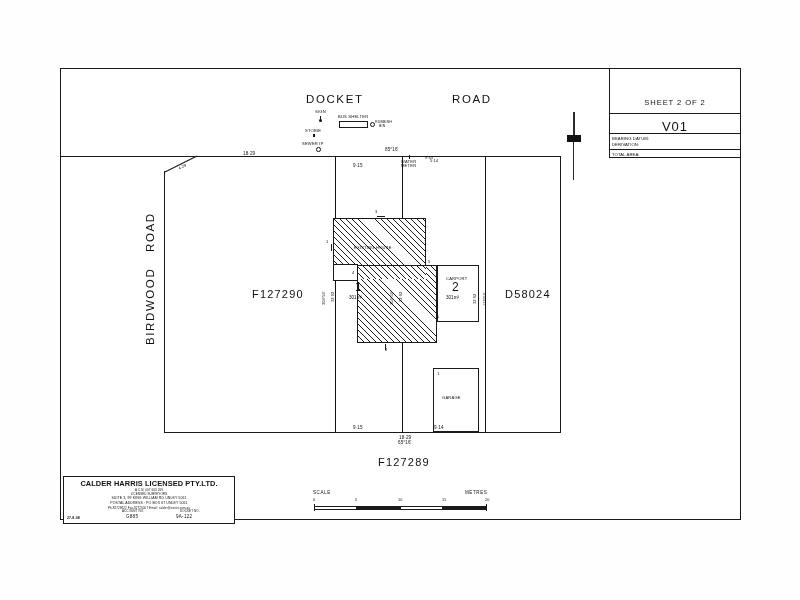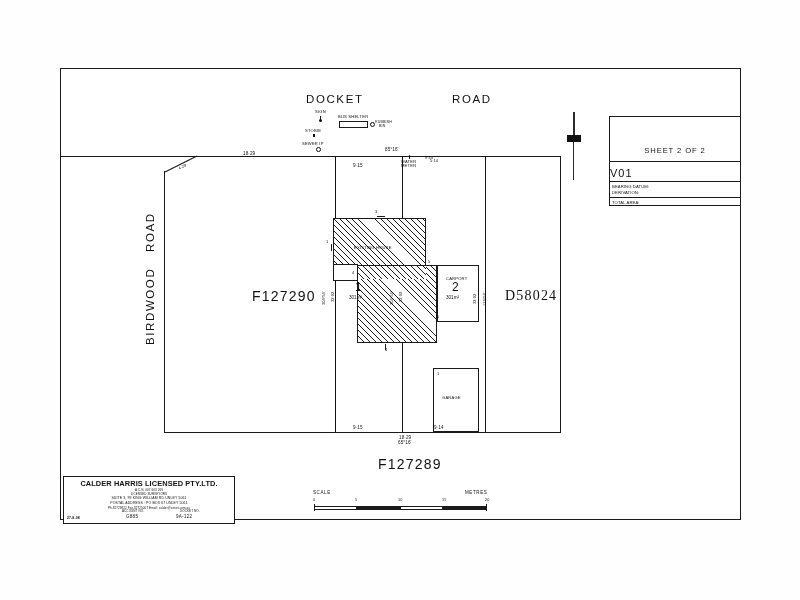"SHEET 2 OF 2" .tb { margin-top: 48px -> none }
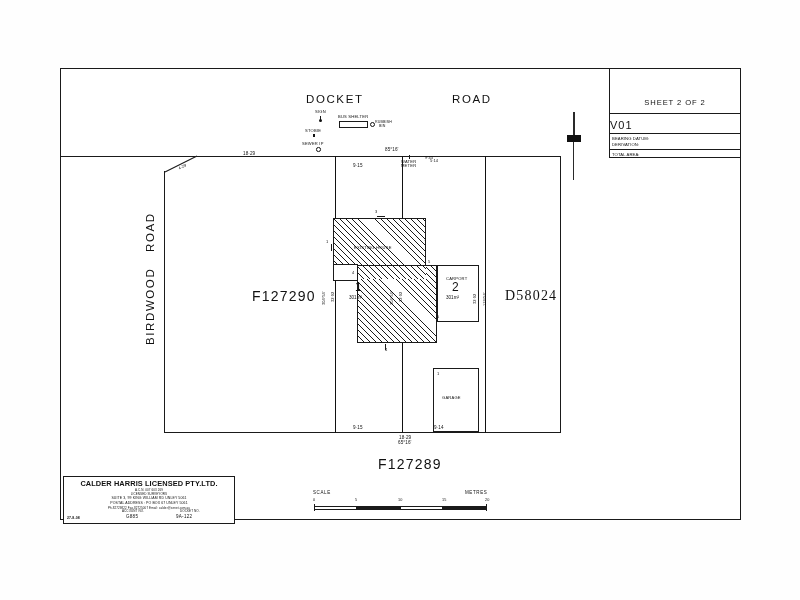"V01" div { font-size: 11px -> 13px; text-align: none -> center }
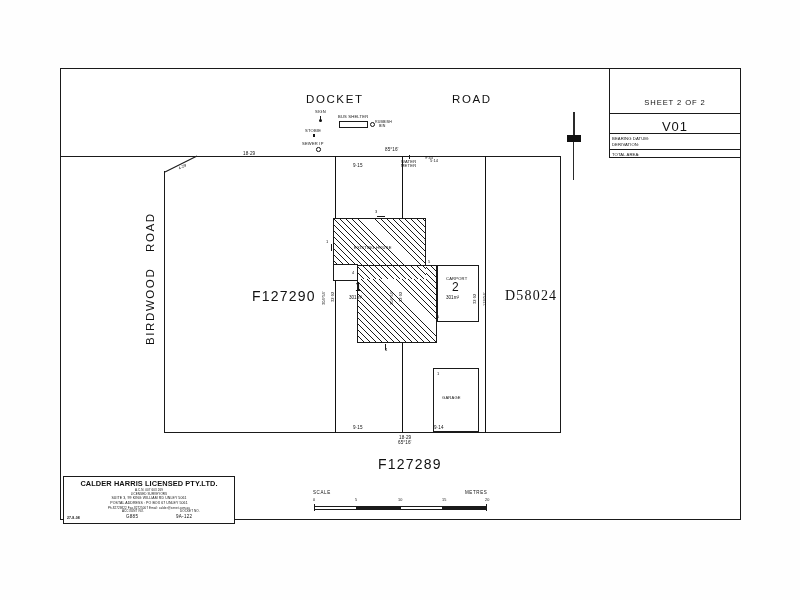"F127290" .lotplan { font-size: 14px -> 11px }
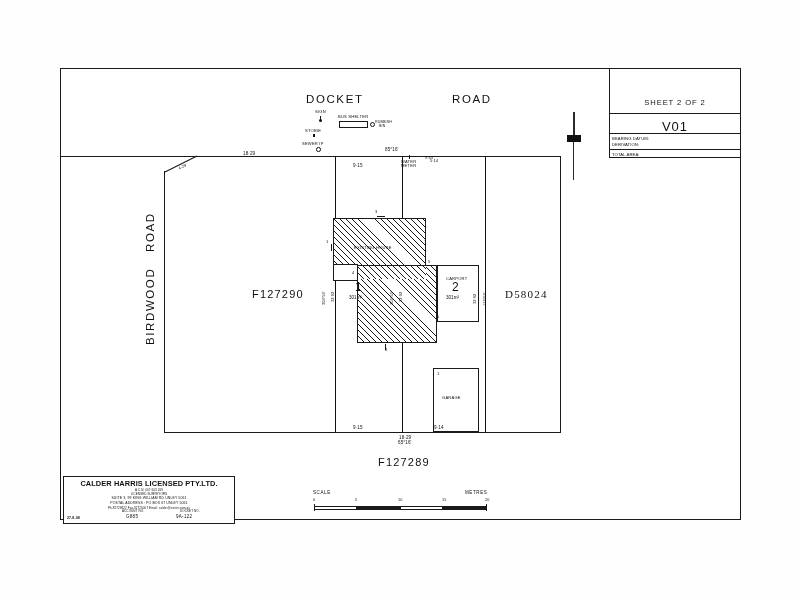"D58024" div.txt { font-family: Liberation Serif, serif -> none }
